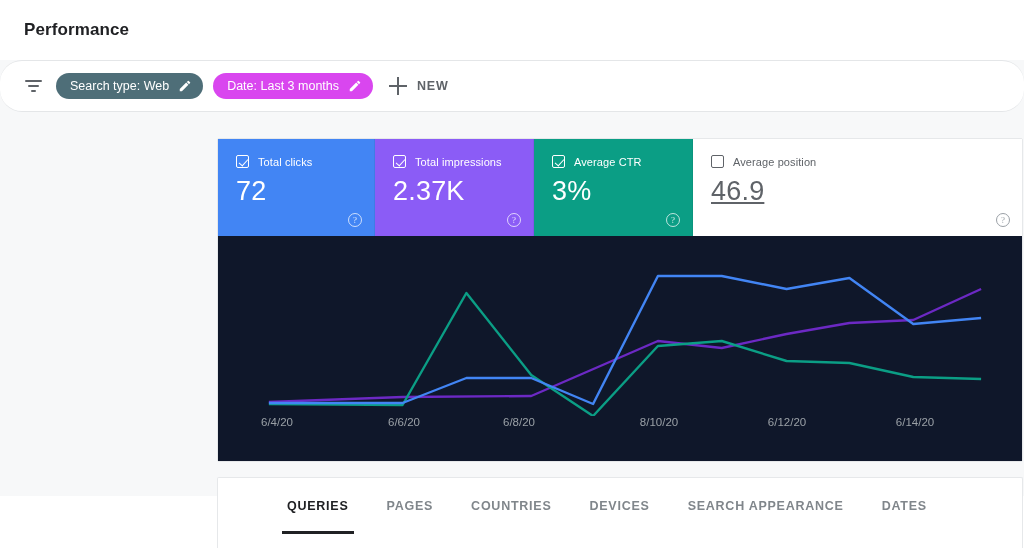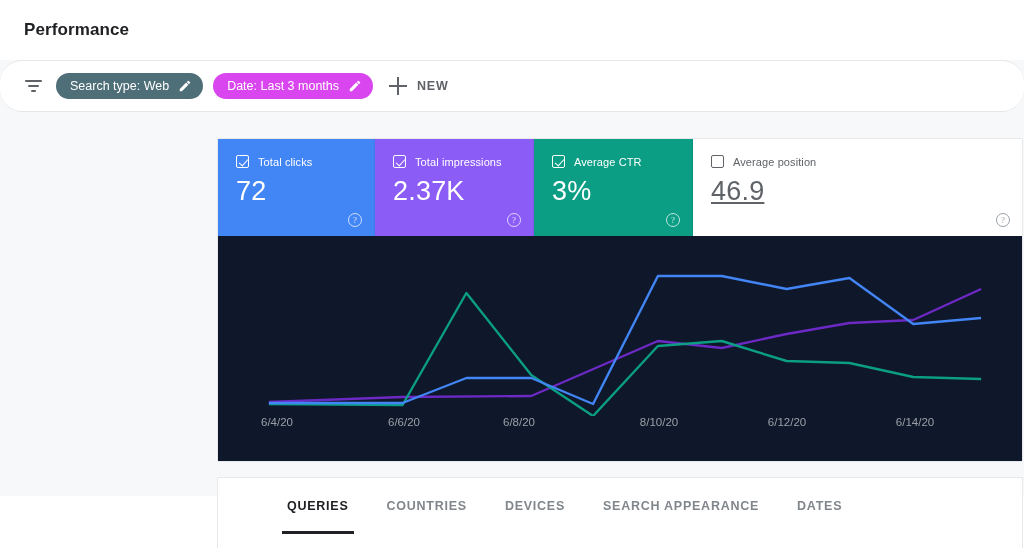"PAGES" div.tab { html: none -> <div> <span>PAGES</span> </div> }
